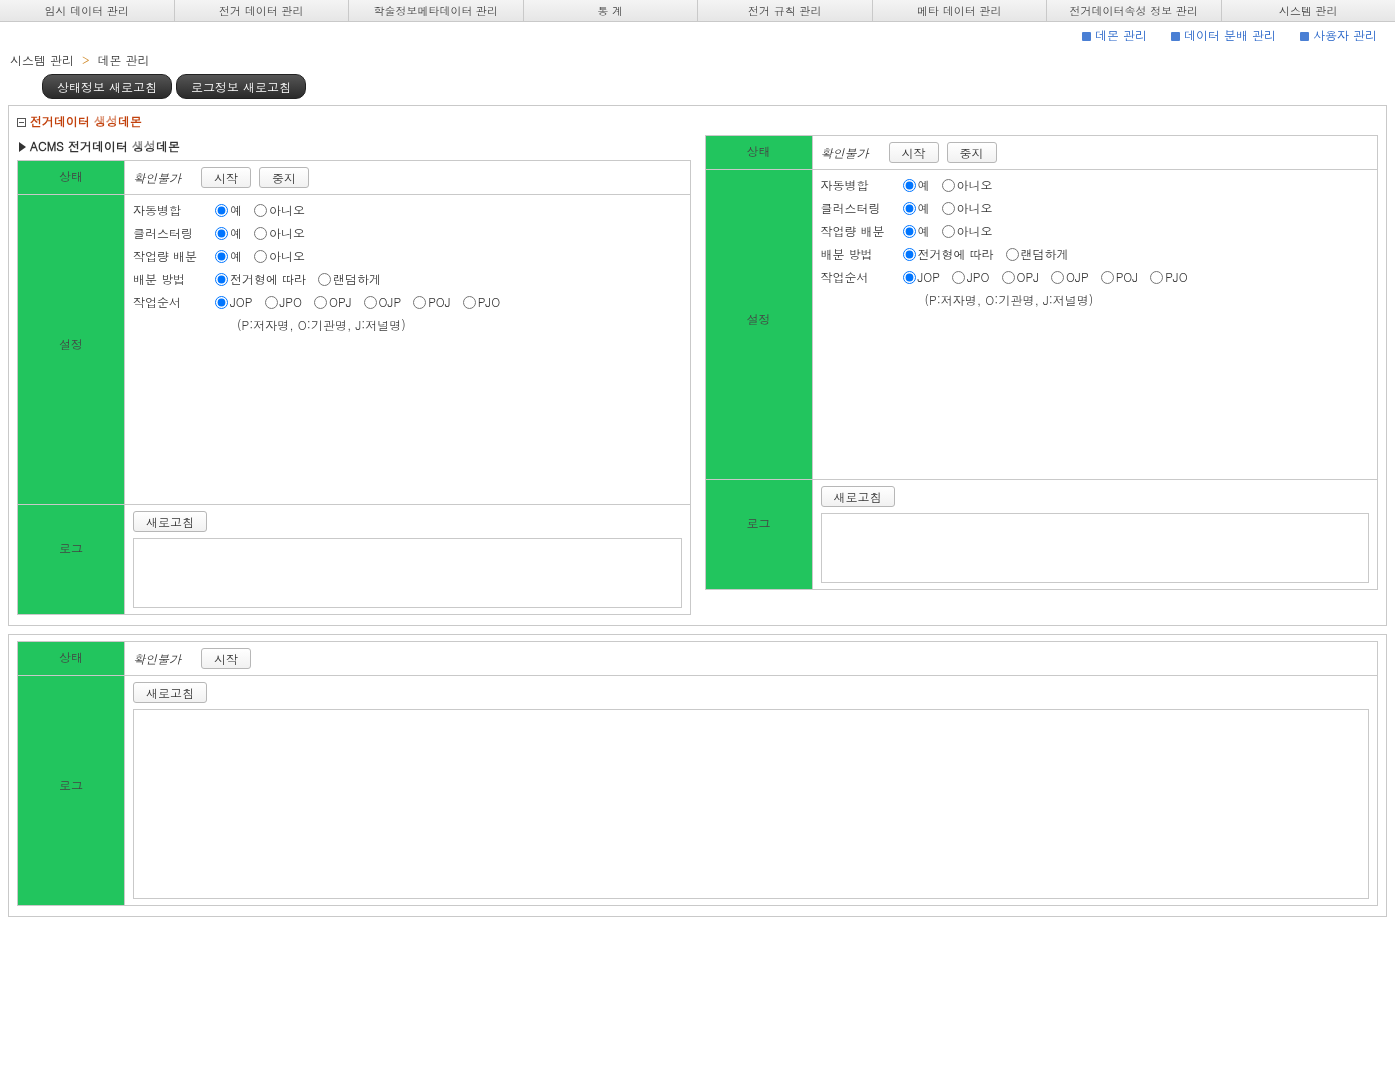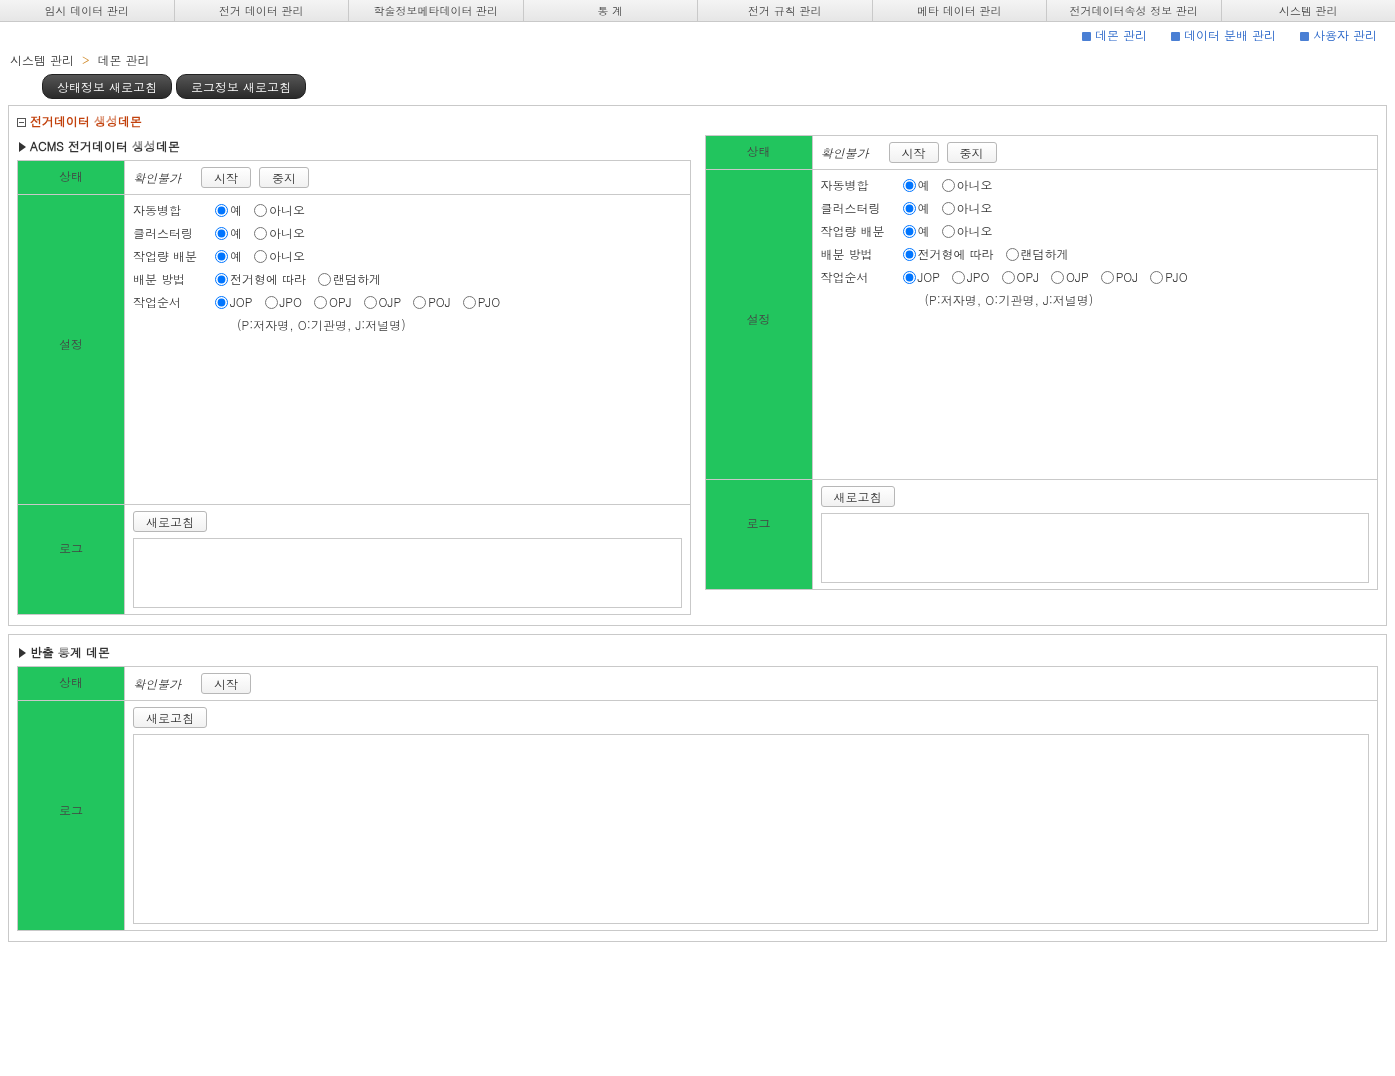"반출 통계 데몬" div.card-title { html: <div><span></span><span>반출 통계 데몬</span></div> -> none }
